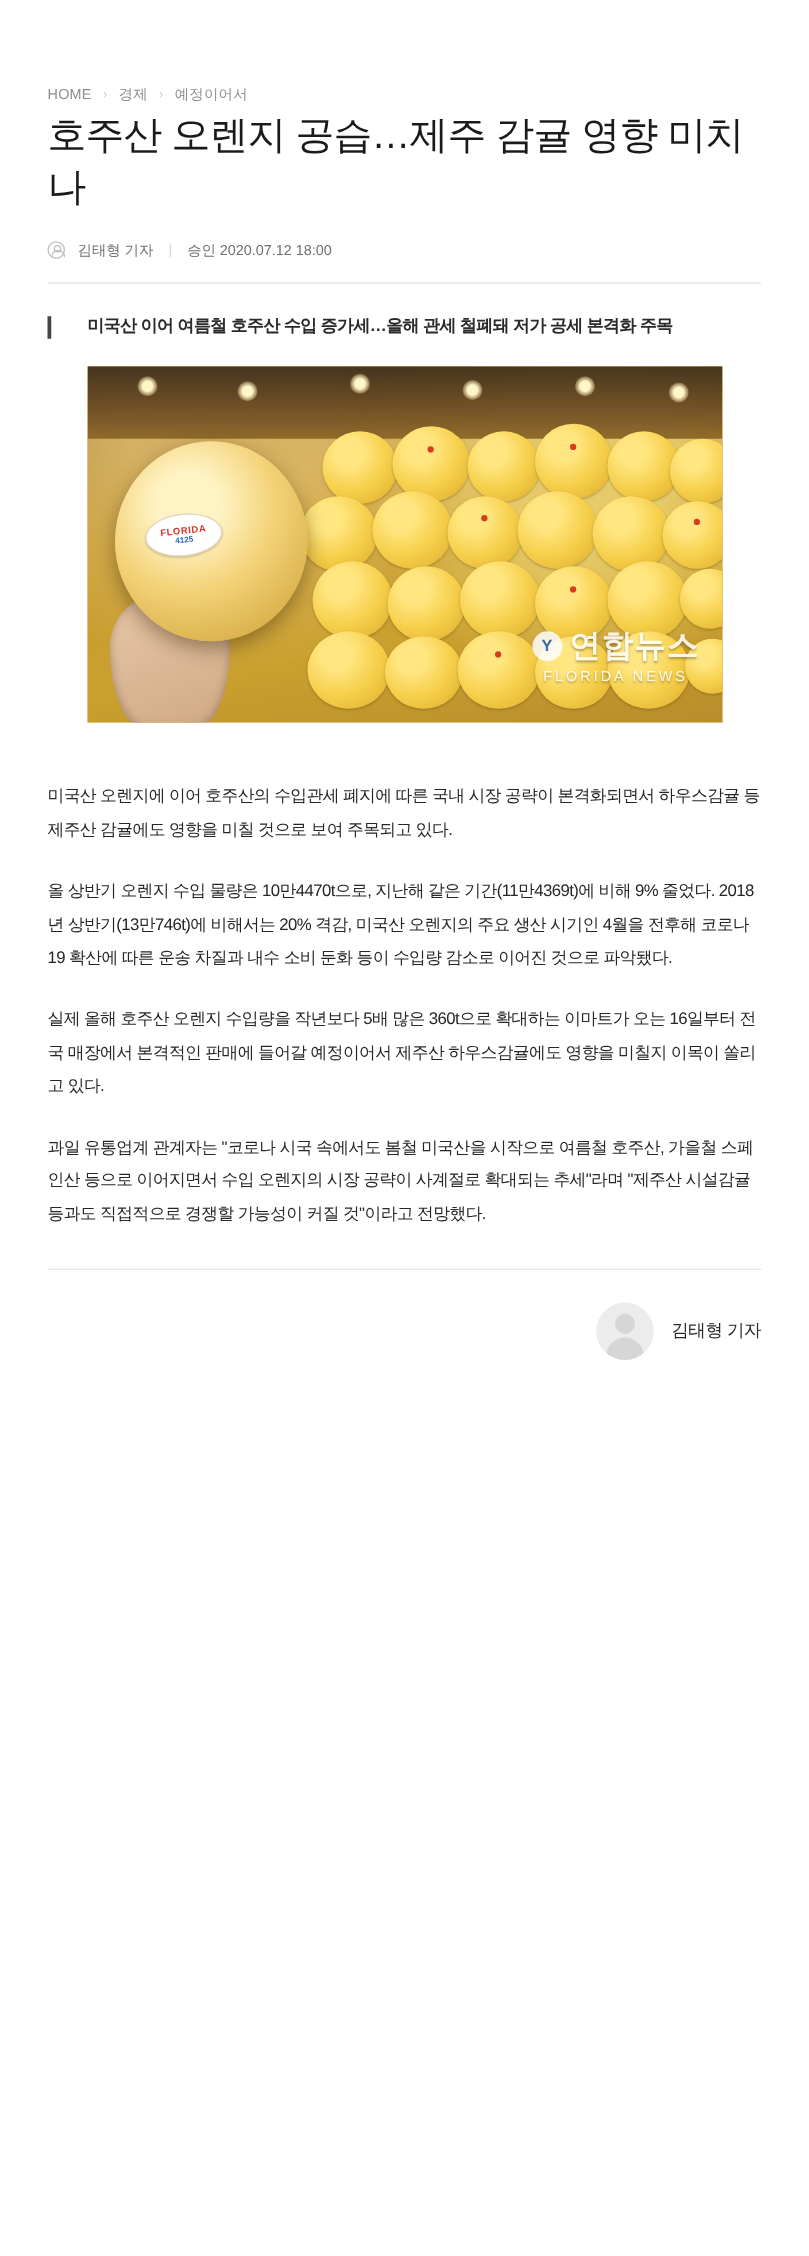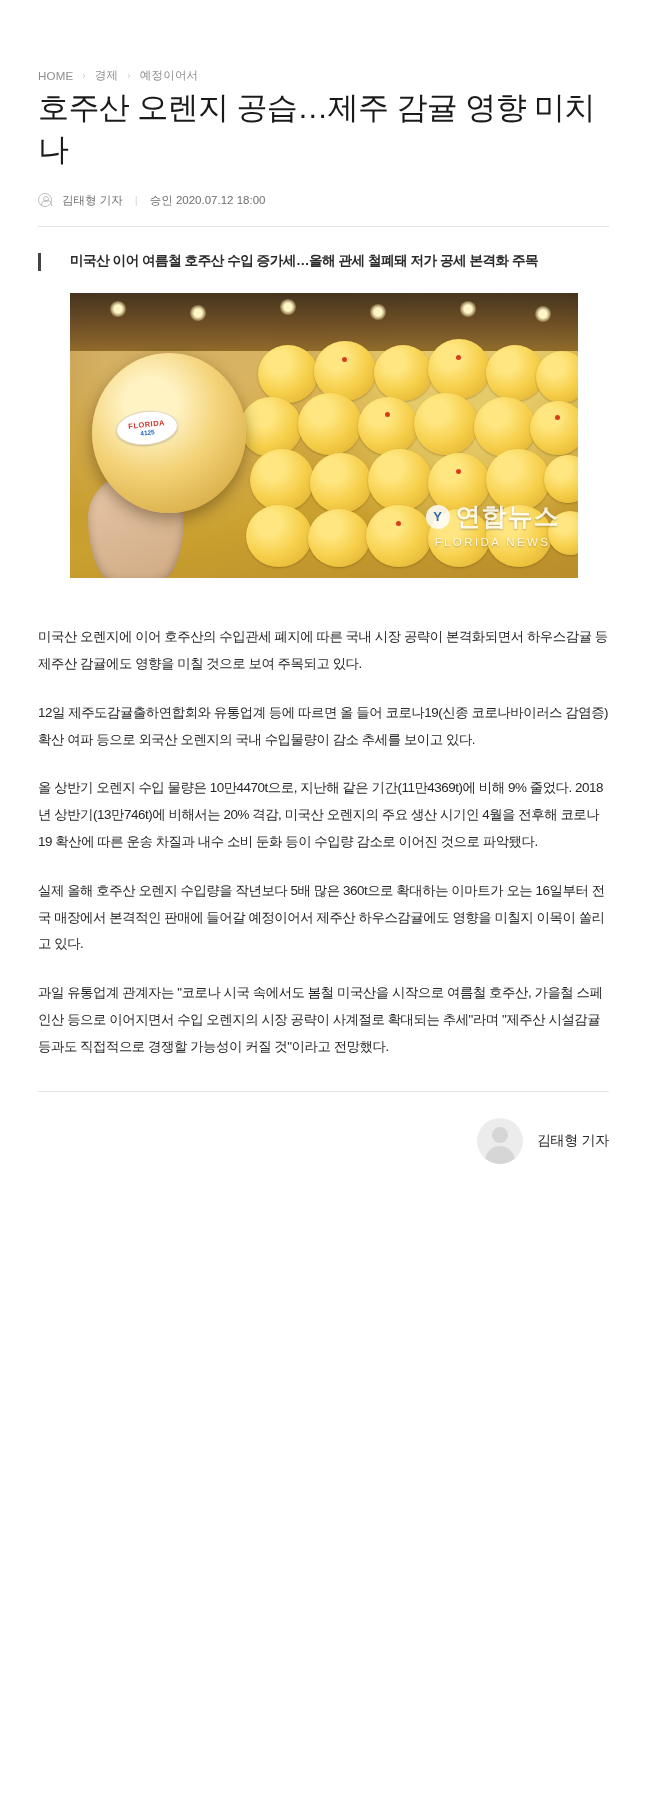"12일 제주도감귤출하연합회와 유통업계 등에 따르면" p { html: <p>12일 제주도감귤출하연합회와 유통업계 등에 따르면 올 들어 코로나19(신종 코로나바이러스 감염증) 확산 여파 등으로 외국산 오렌지의 국내 수입물량이 감소 추세를 보이고 있다.</p> -> none }
